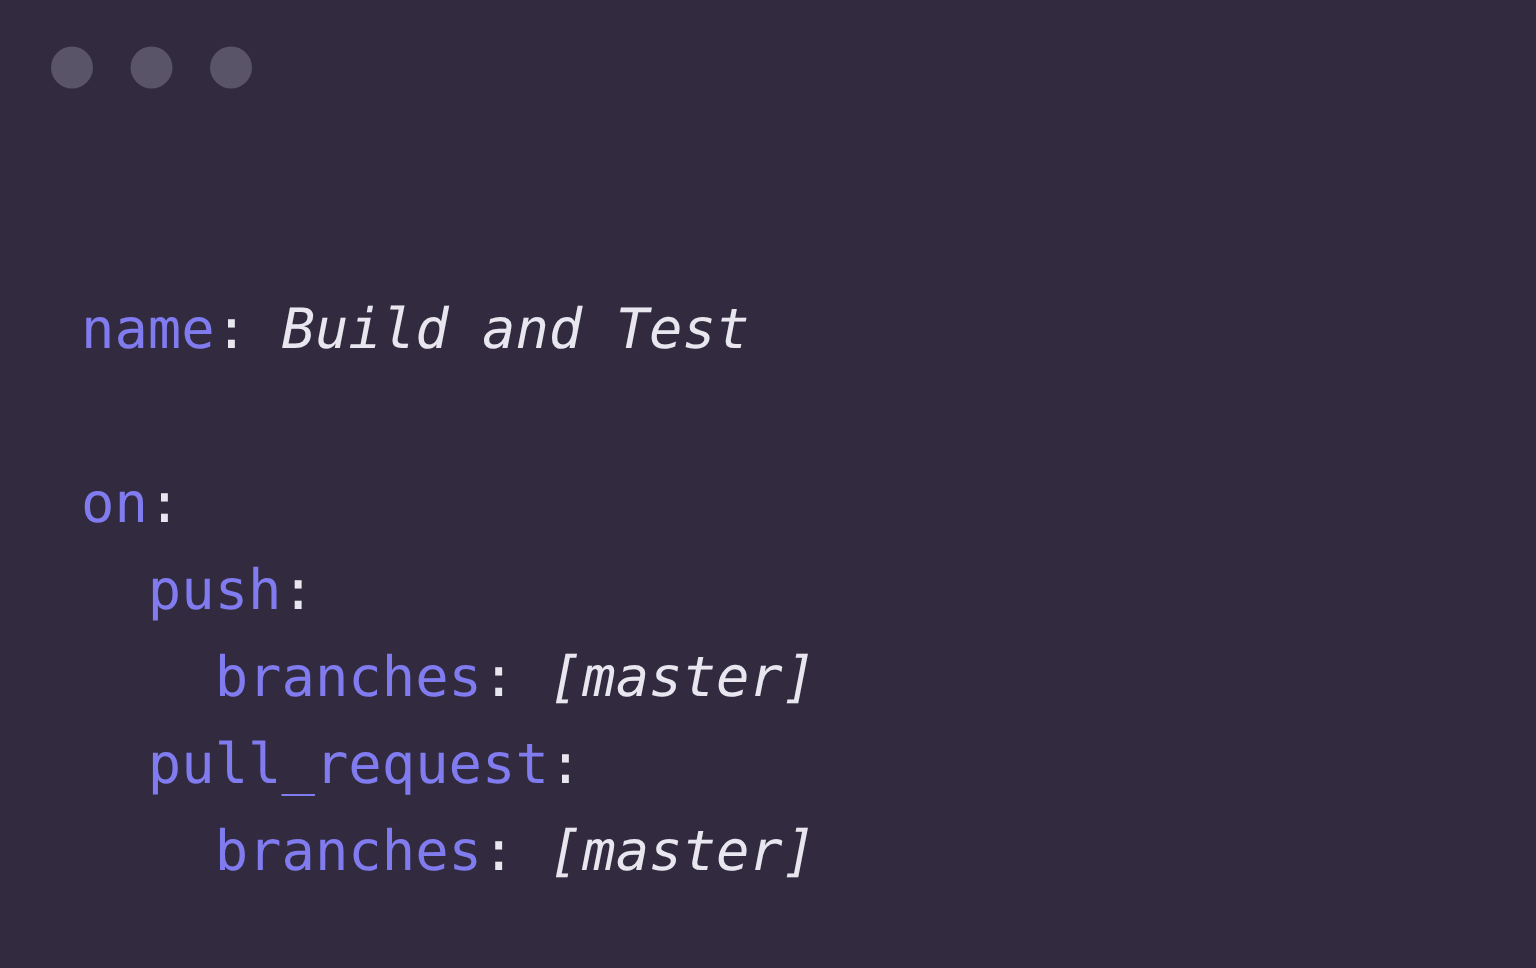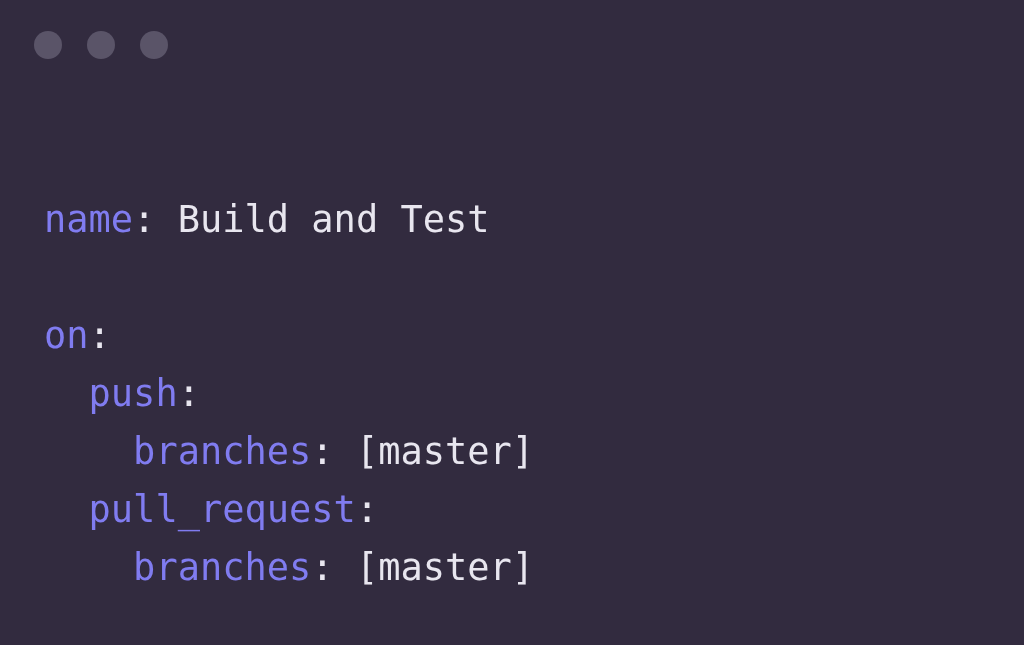"name" .tok-key { margin-left: none -> 10px }
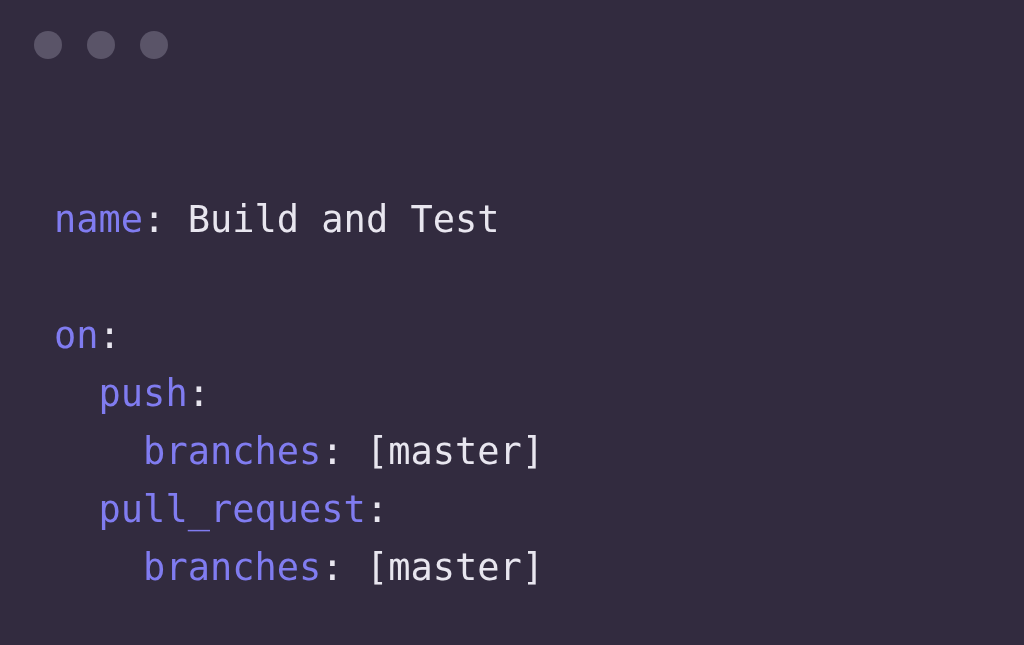"Build and Test" .tok-value { font-style: none -> italic }
